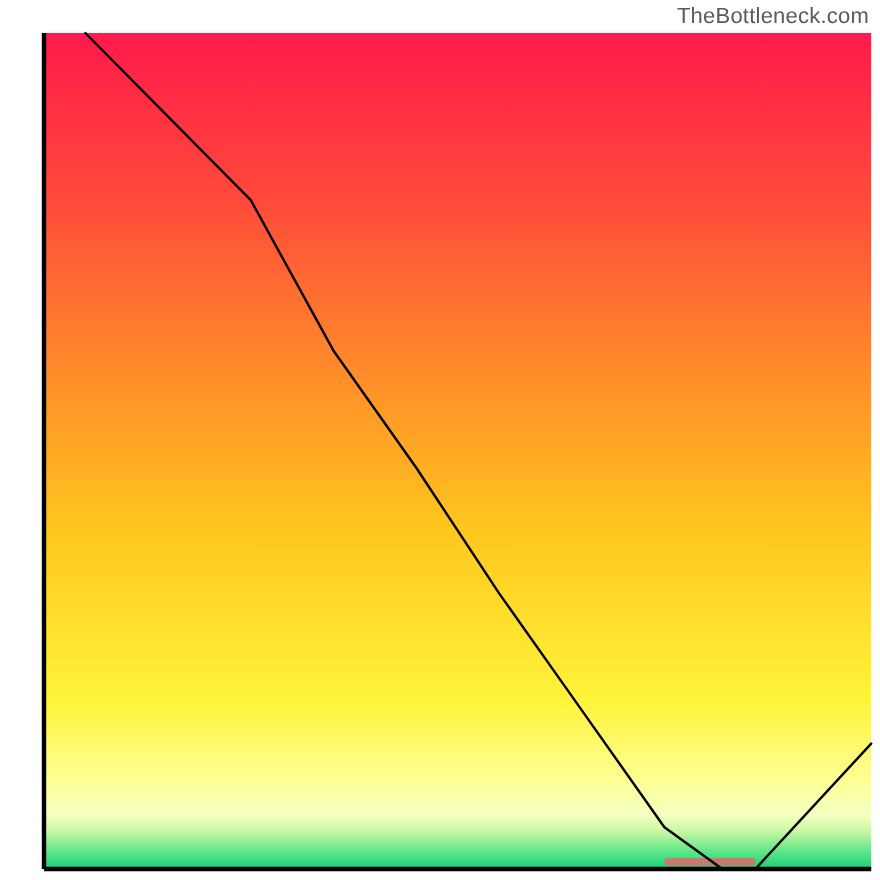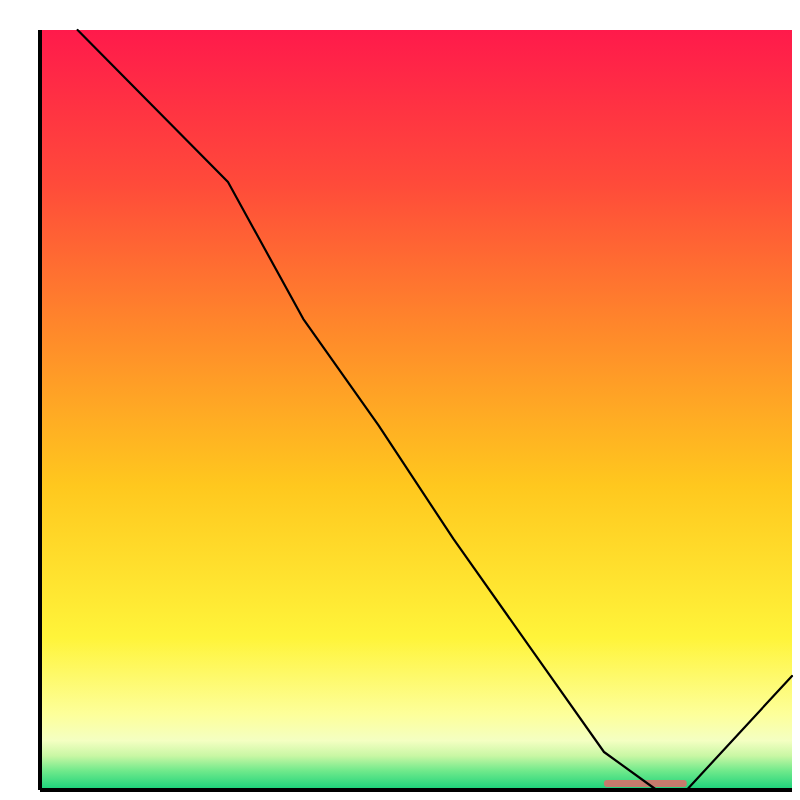"TheBottleneck.com" div.watermark { html: none -> <div>TheBottleneck.com</div> }
